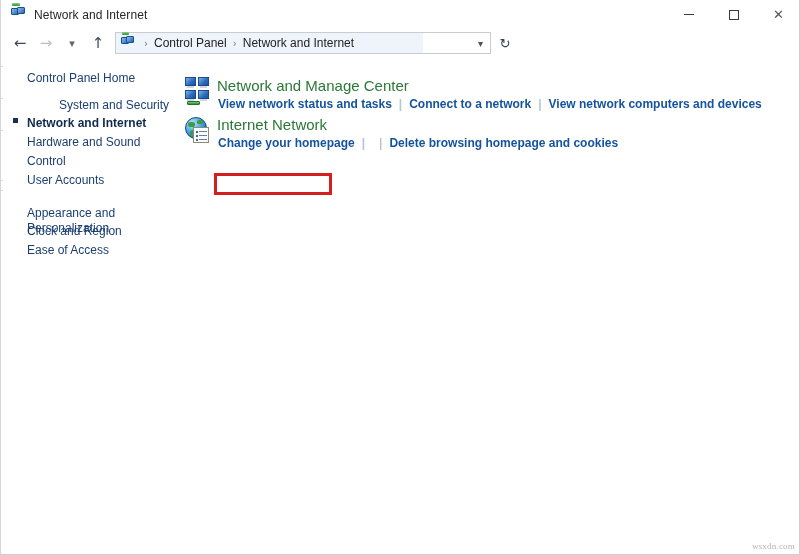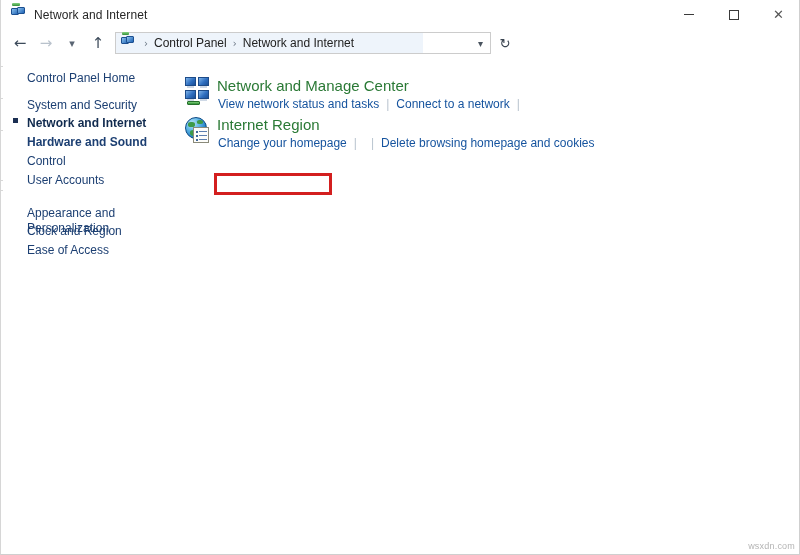"System and Security" div.side-item { margin-left: none -> 32px }
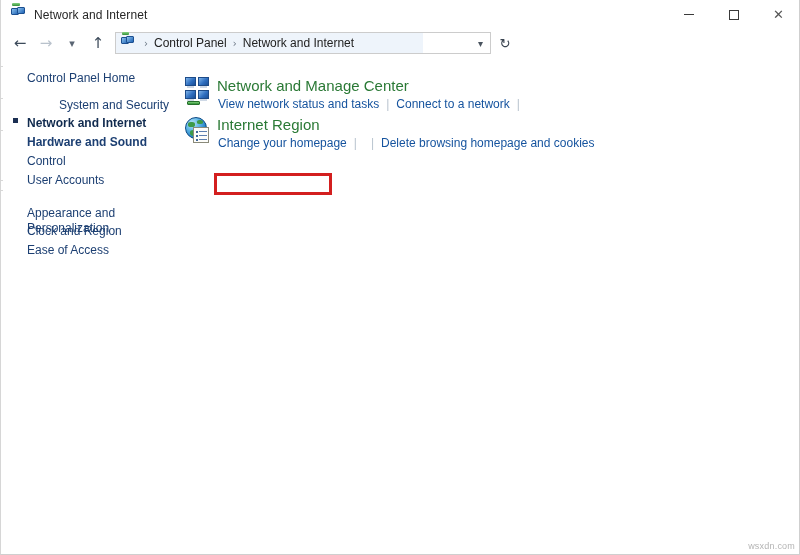"View network status and tasks" .cat-links { font-weight: none -> bold }
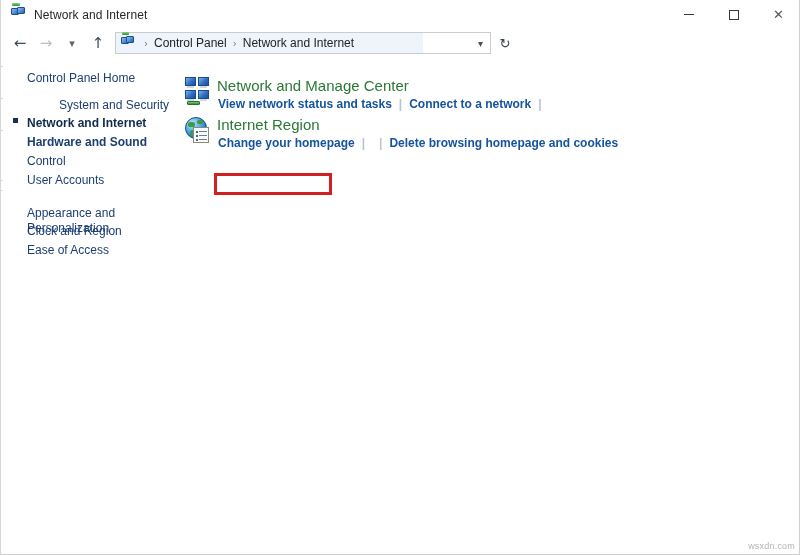"View network computers and devices" span.cat-link { html: none -> <span>View network computers and devices</span> }
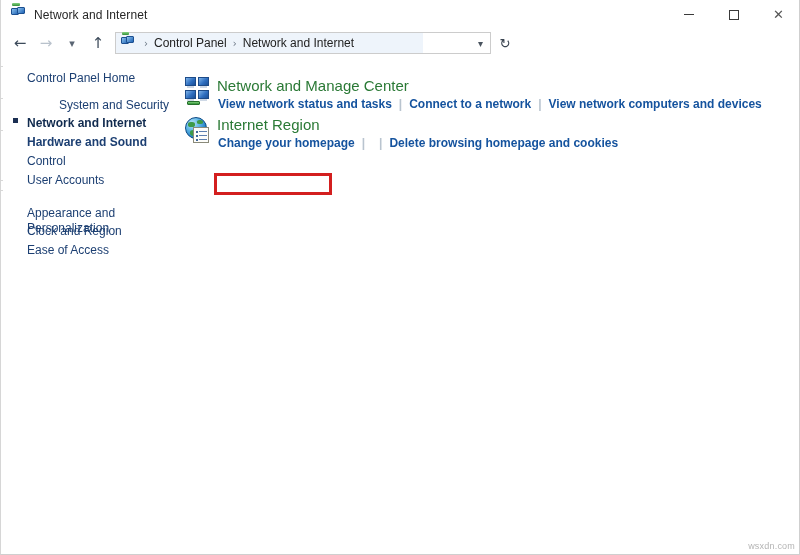"Internet Region" div.cat-title { text: Region -> Network }
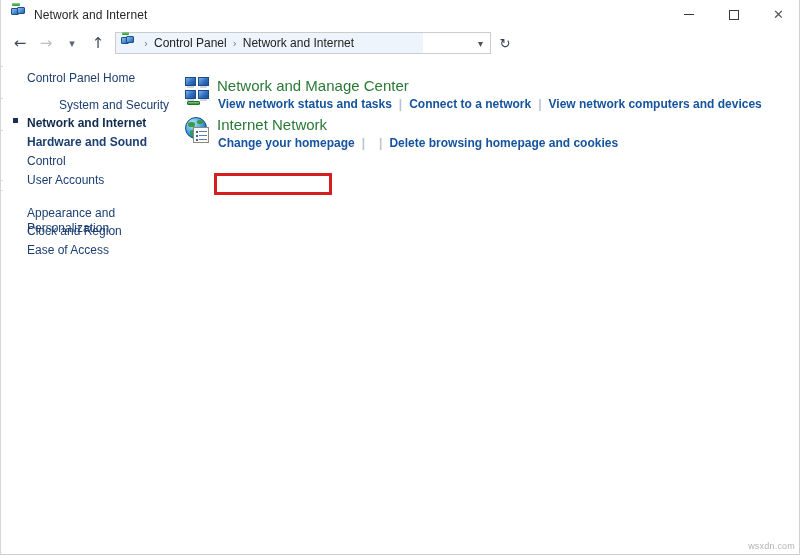"Hardware and Sound" div.side-item { font-weight: bold -> none }
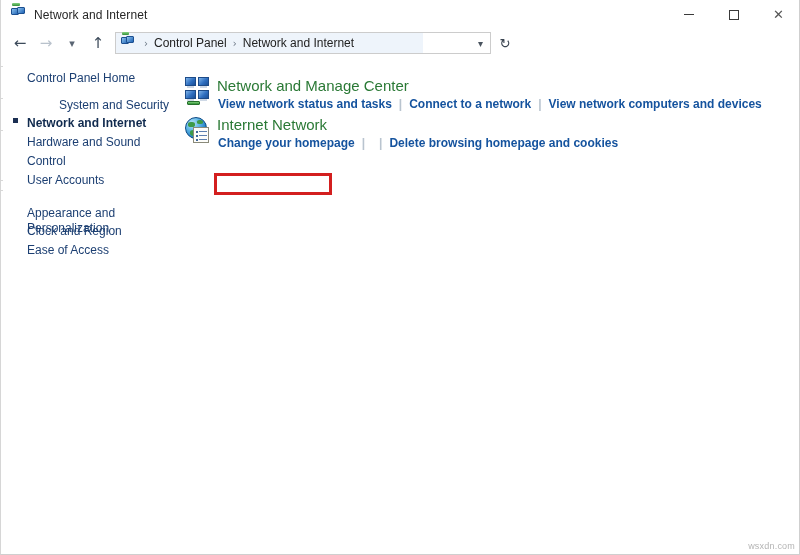"wsxdn.com" #watermark { font-family: Liberation Sans, sans-serif -> Liberation Serif, serif }
